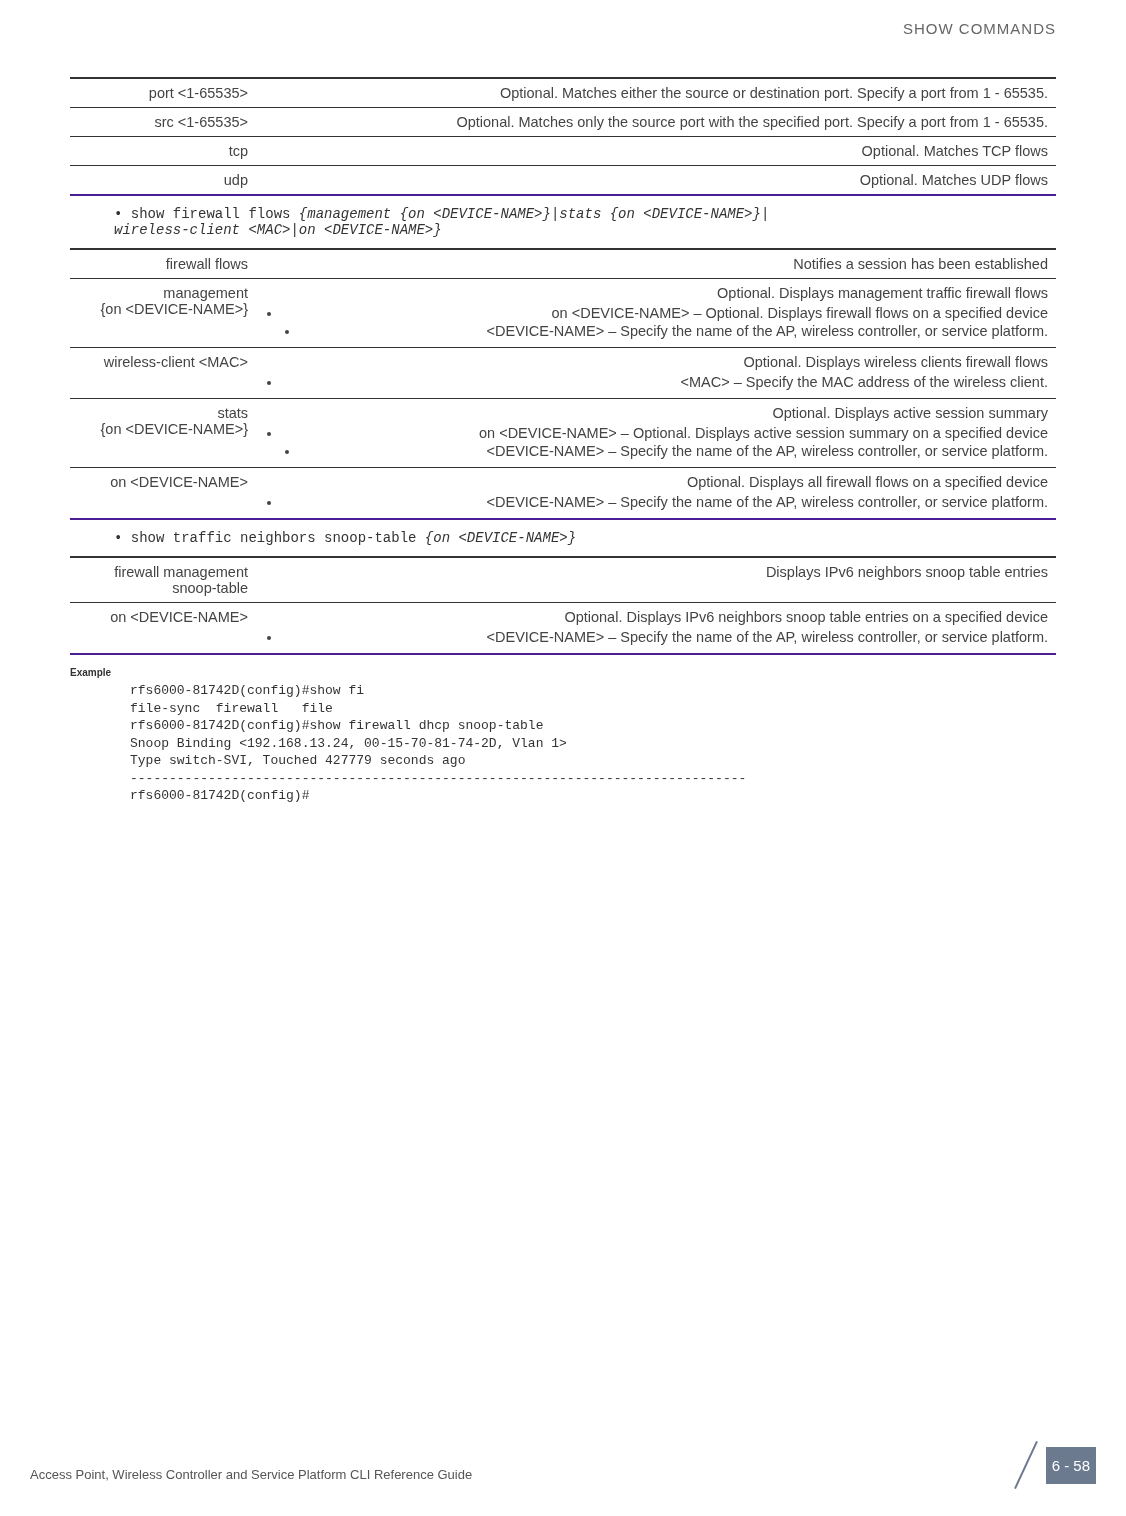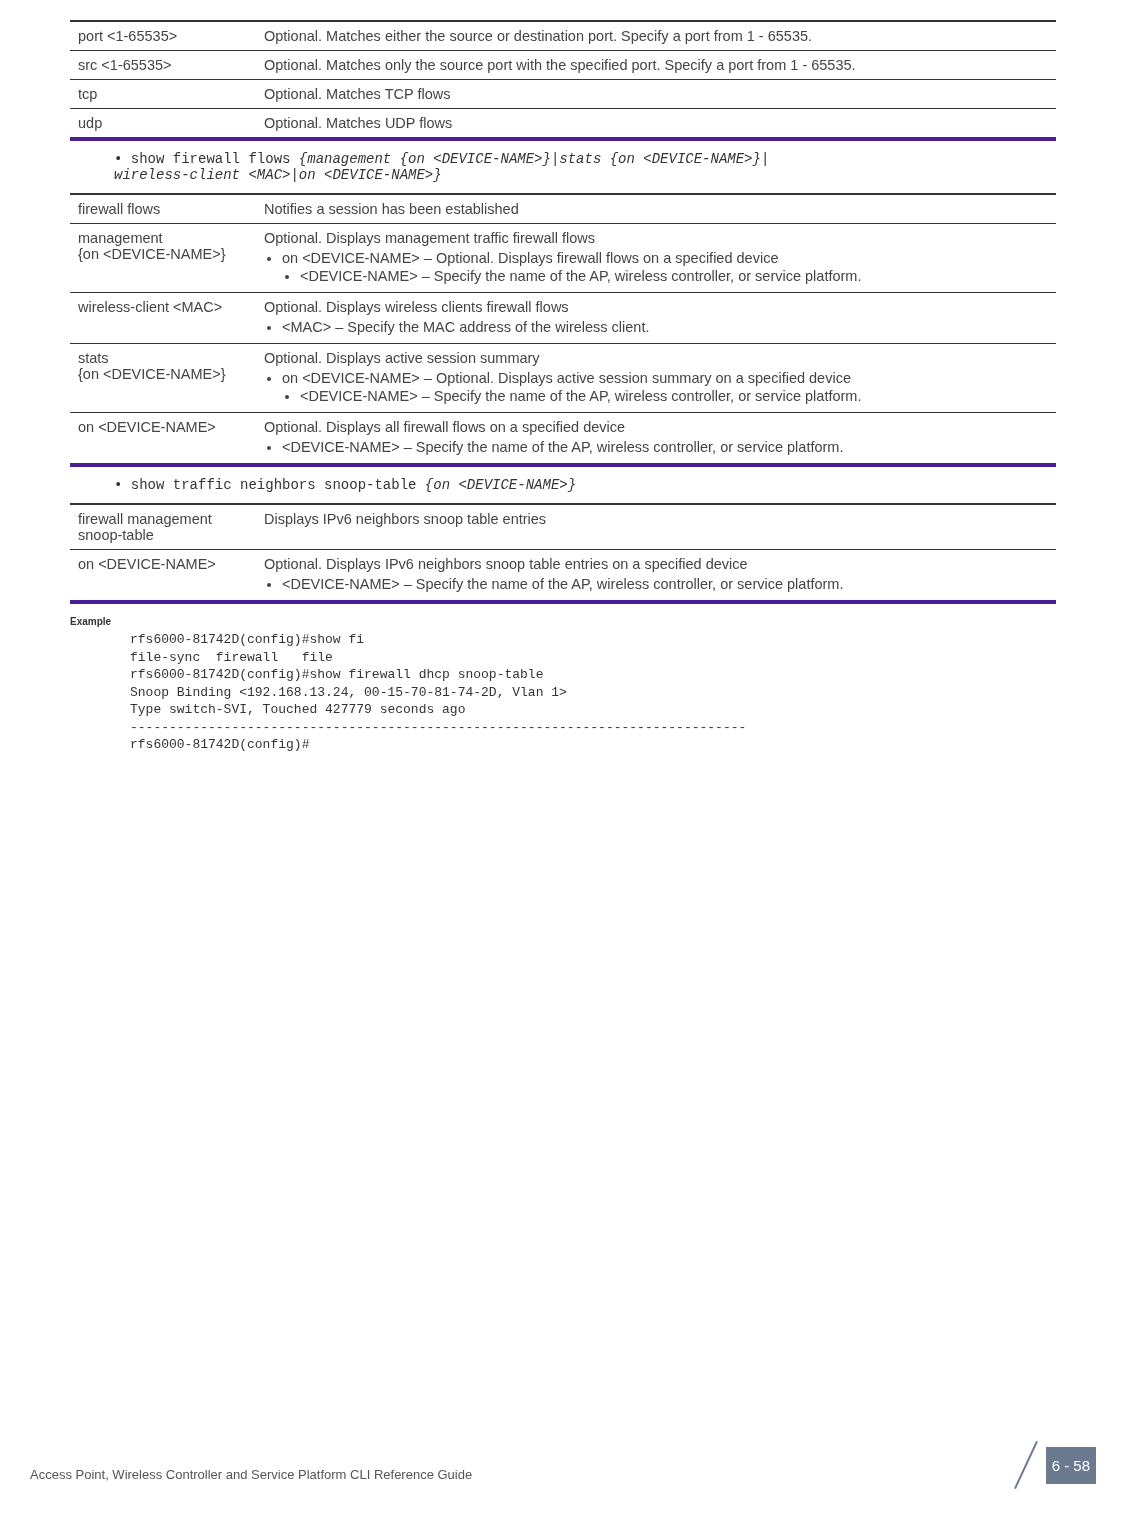"SHOW COMMANDS" div.header-right { html: none -> <div>SHOW COMMANDS</div> }
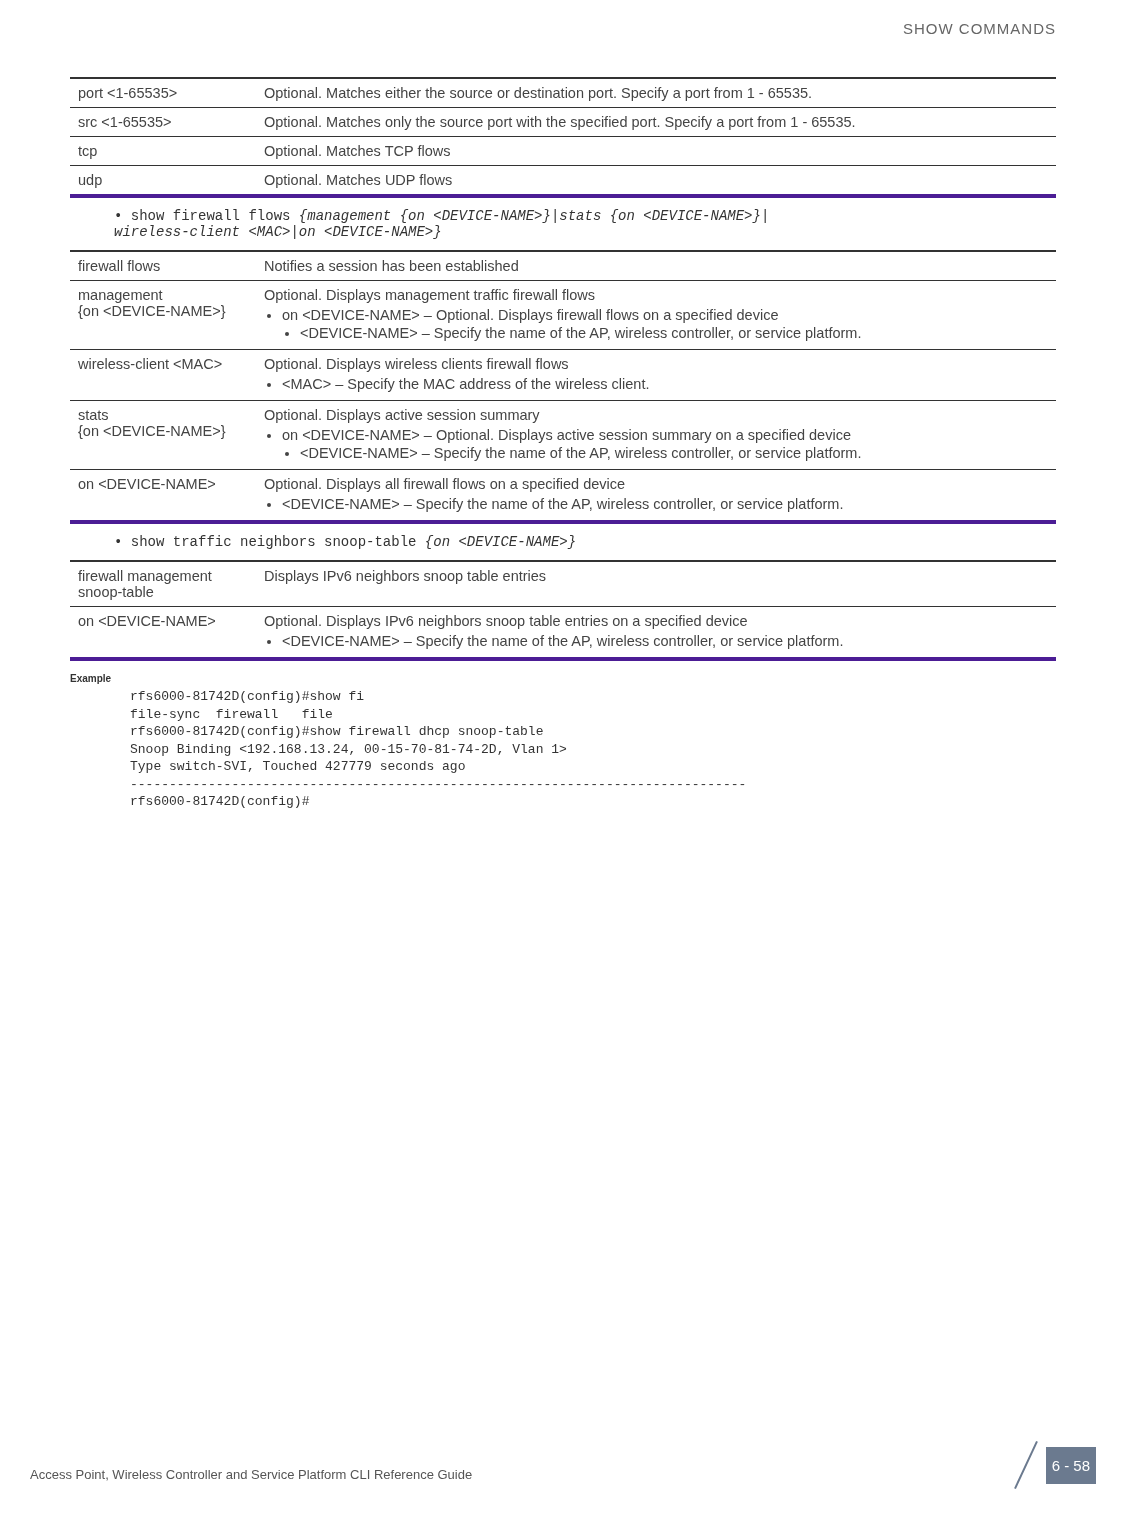"port <1-65535>" .doc-table { text-align: none -> right }
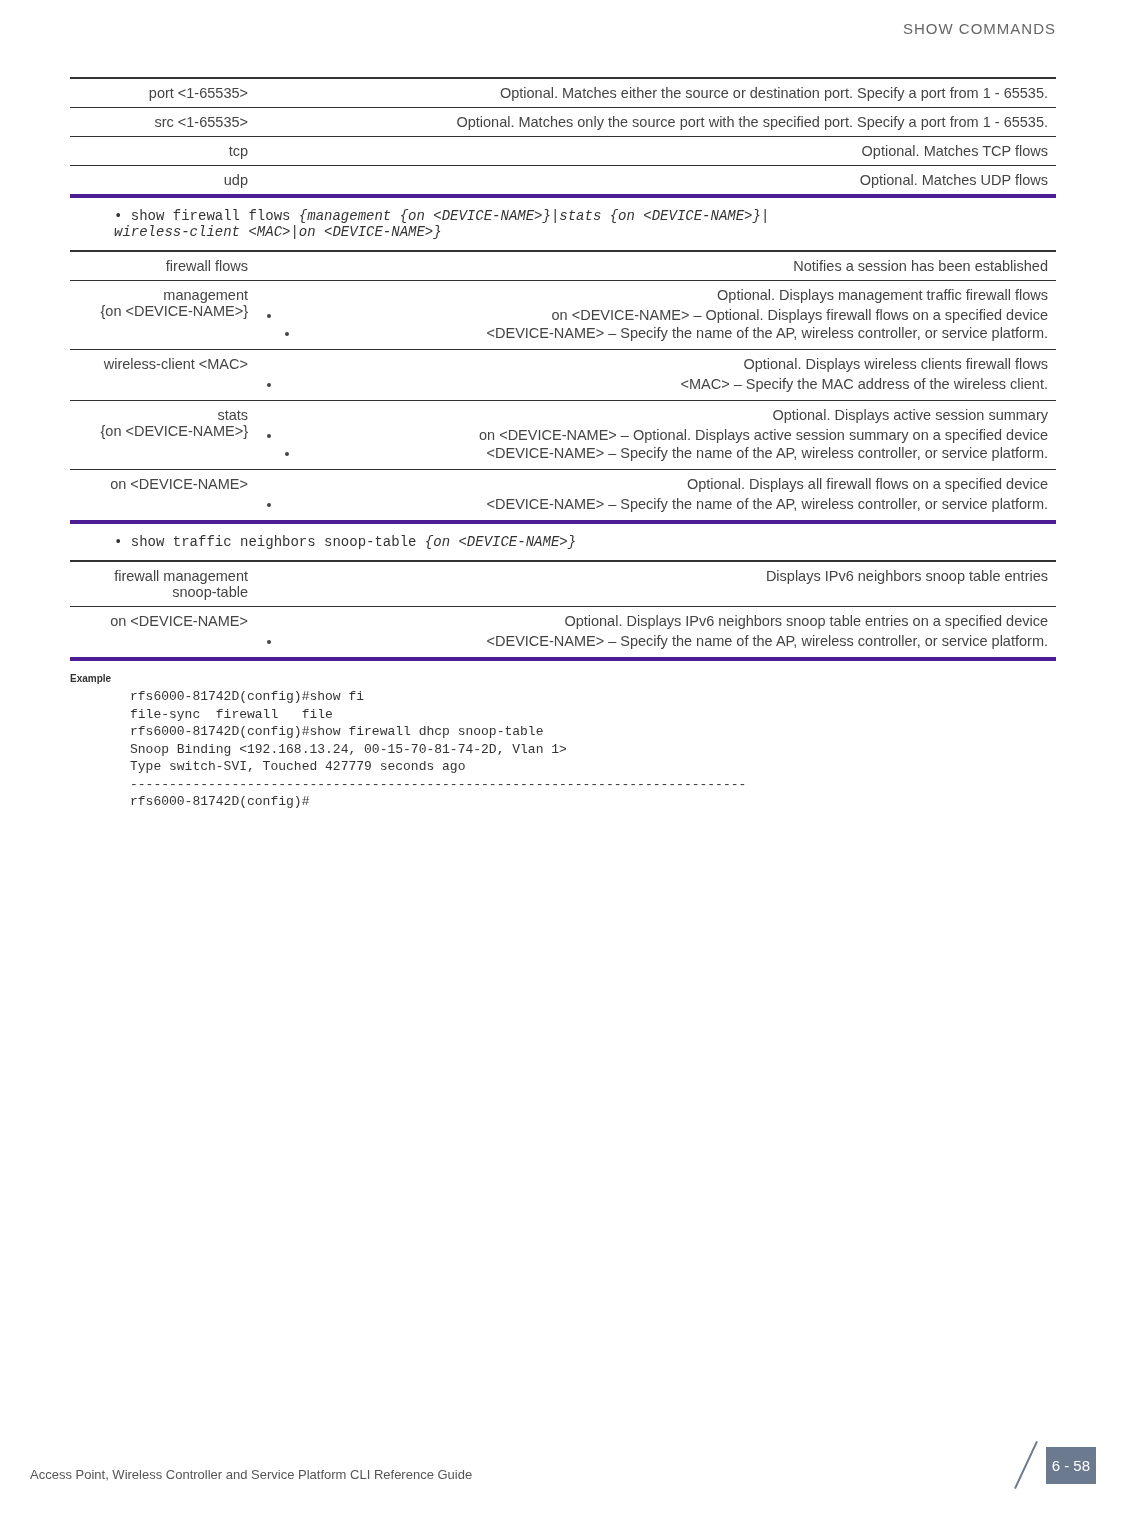"udp" .doc-table tr:last-child td { border-bottom: 4px solid #4c1d95 -> 2px solid #4c1d95 }
